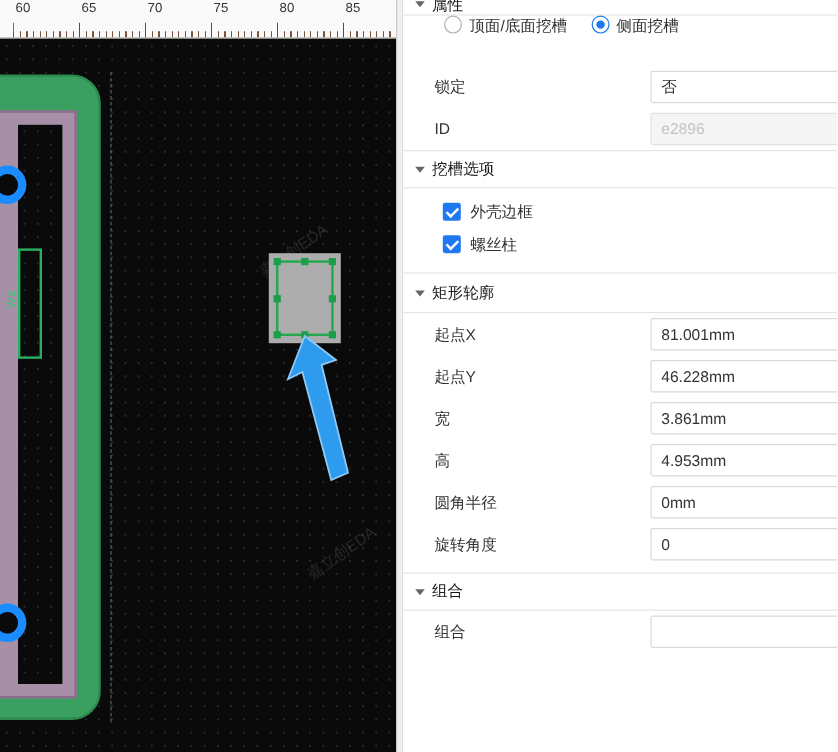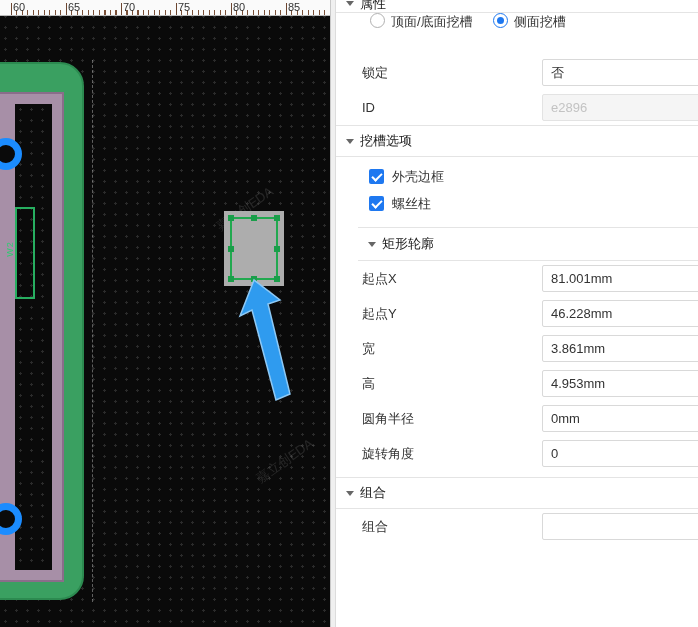"60" .ruler { height: 16px -> 32px }
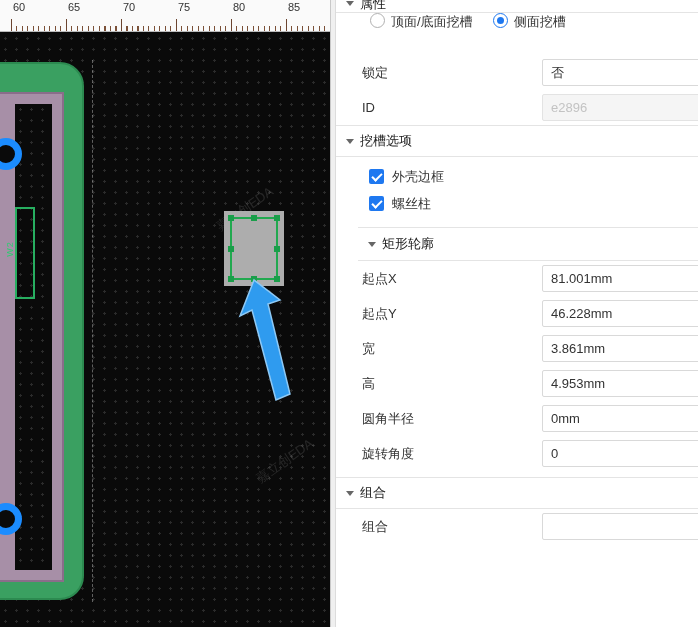"矩形轮廓" .section-header.rect { margin-left: 22px -> none }
